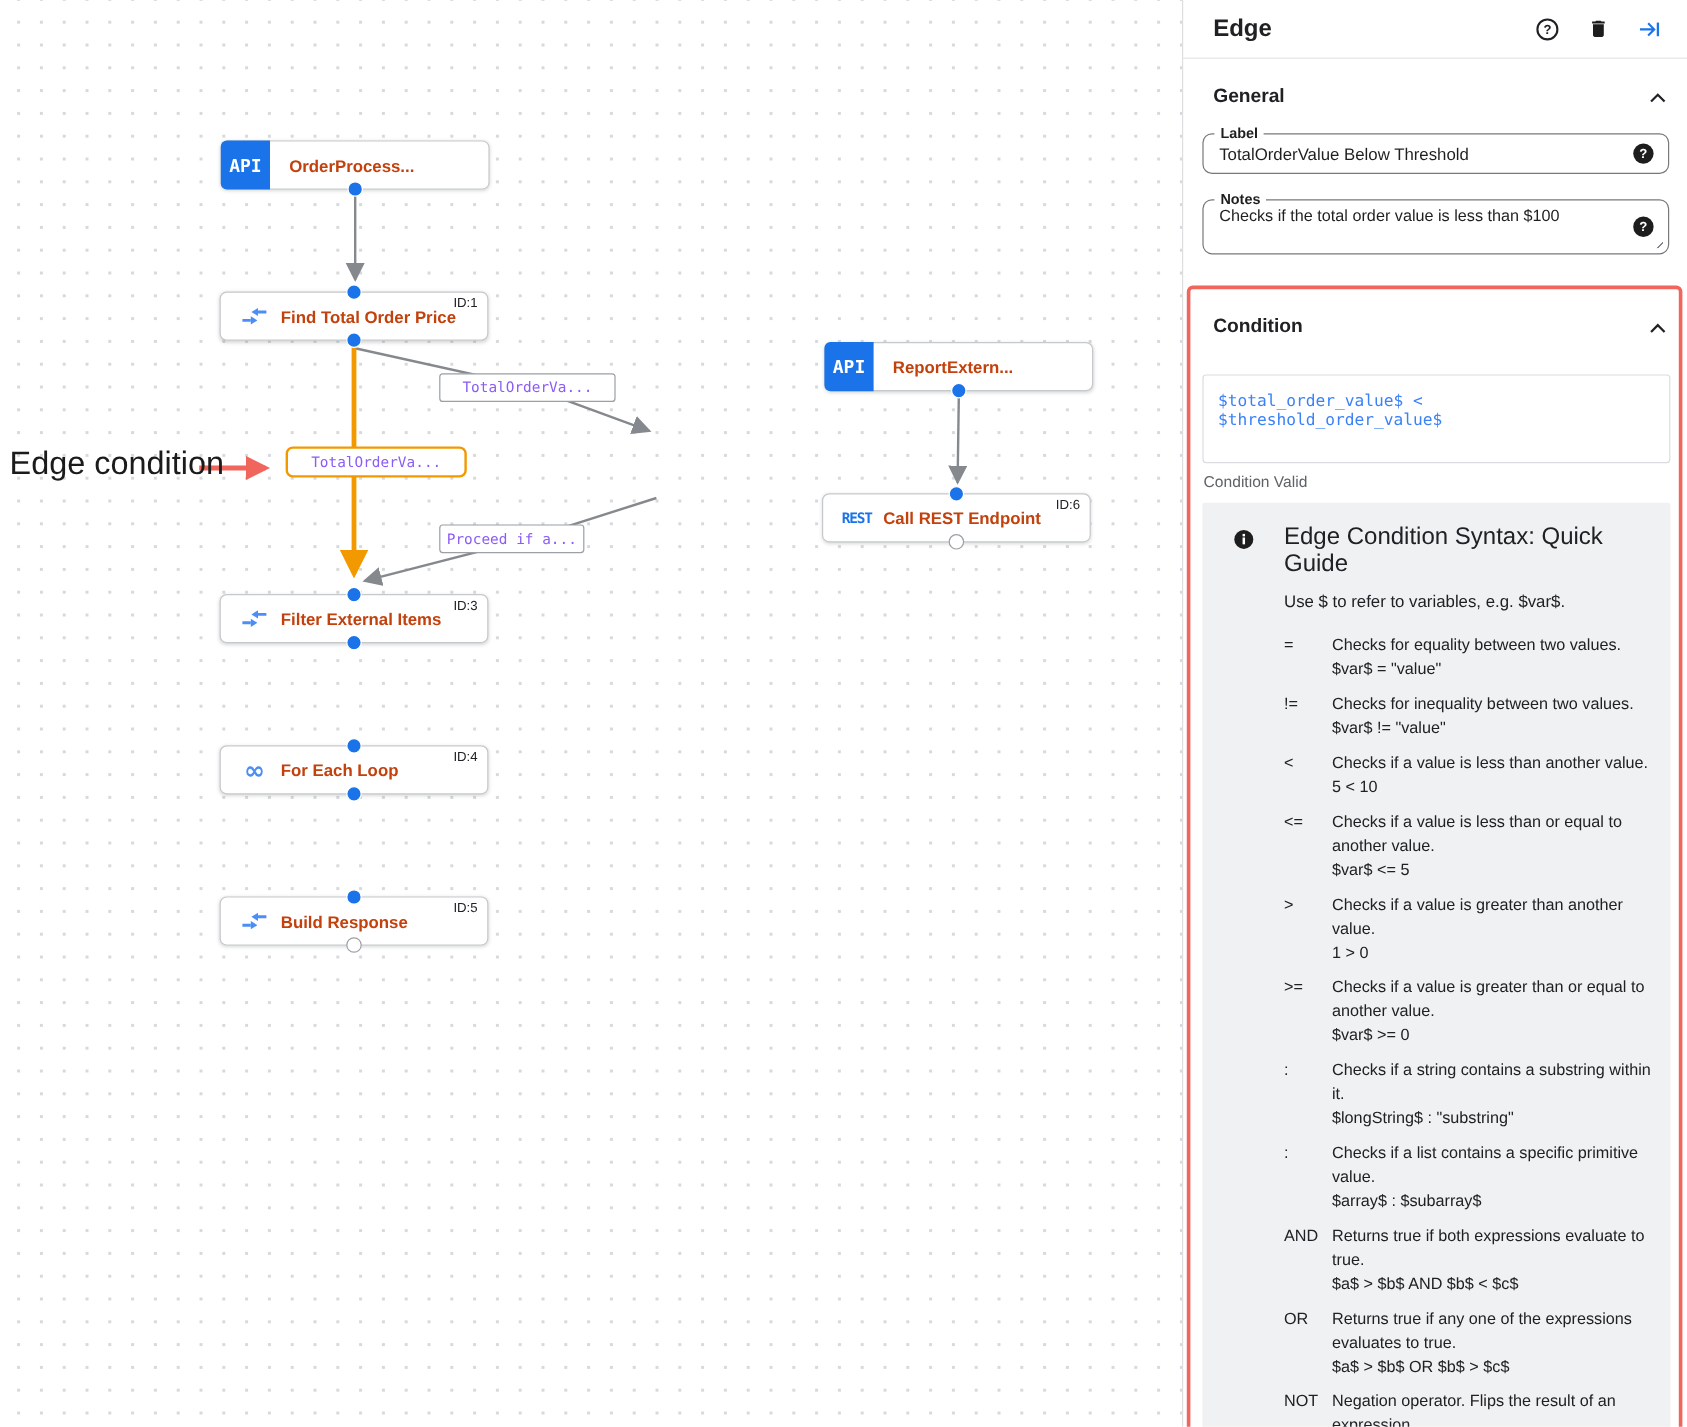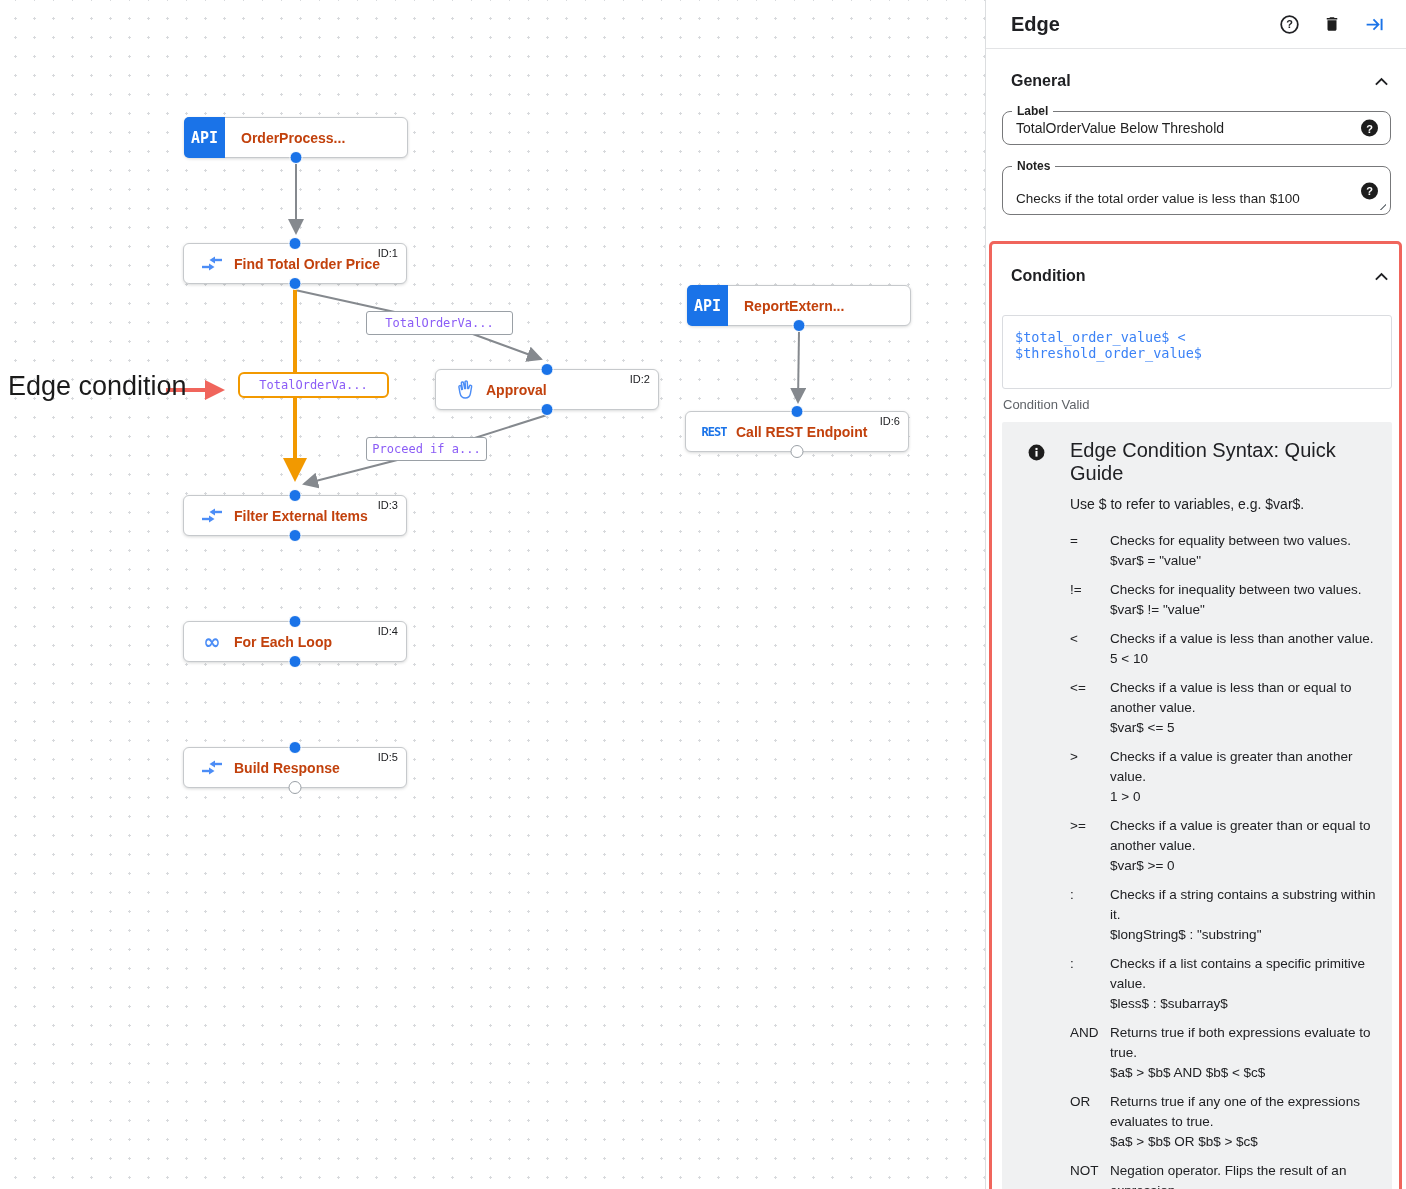"Notes" .field.notes { padding-top: 24px -> 5px }
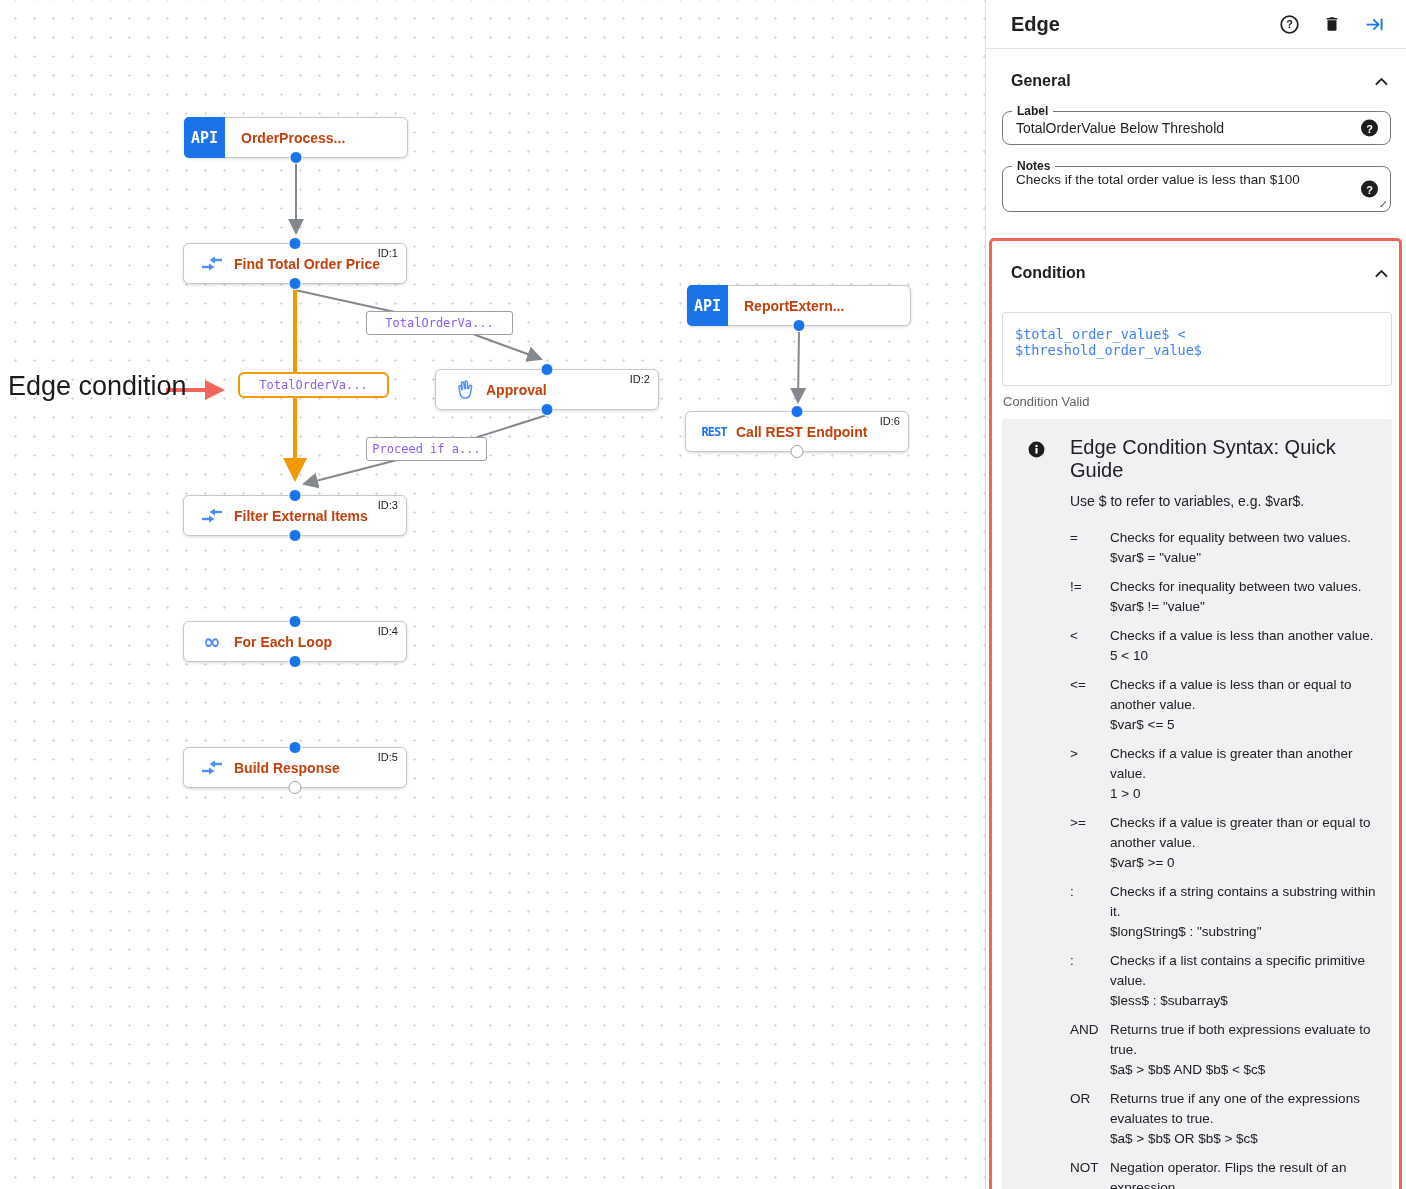"Approval" div.node { html: <div> <span> <svg> <path></path> </svg> </span> <span>Approval</span> <span>ID:2</span> <span></span> <span></span> </div> -> none }
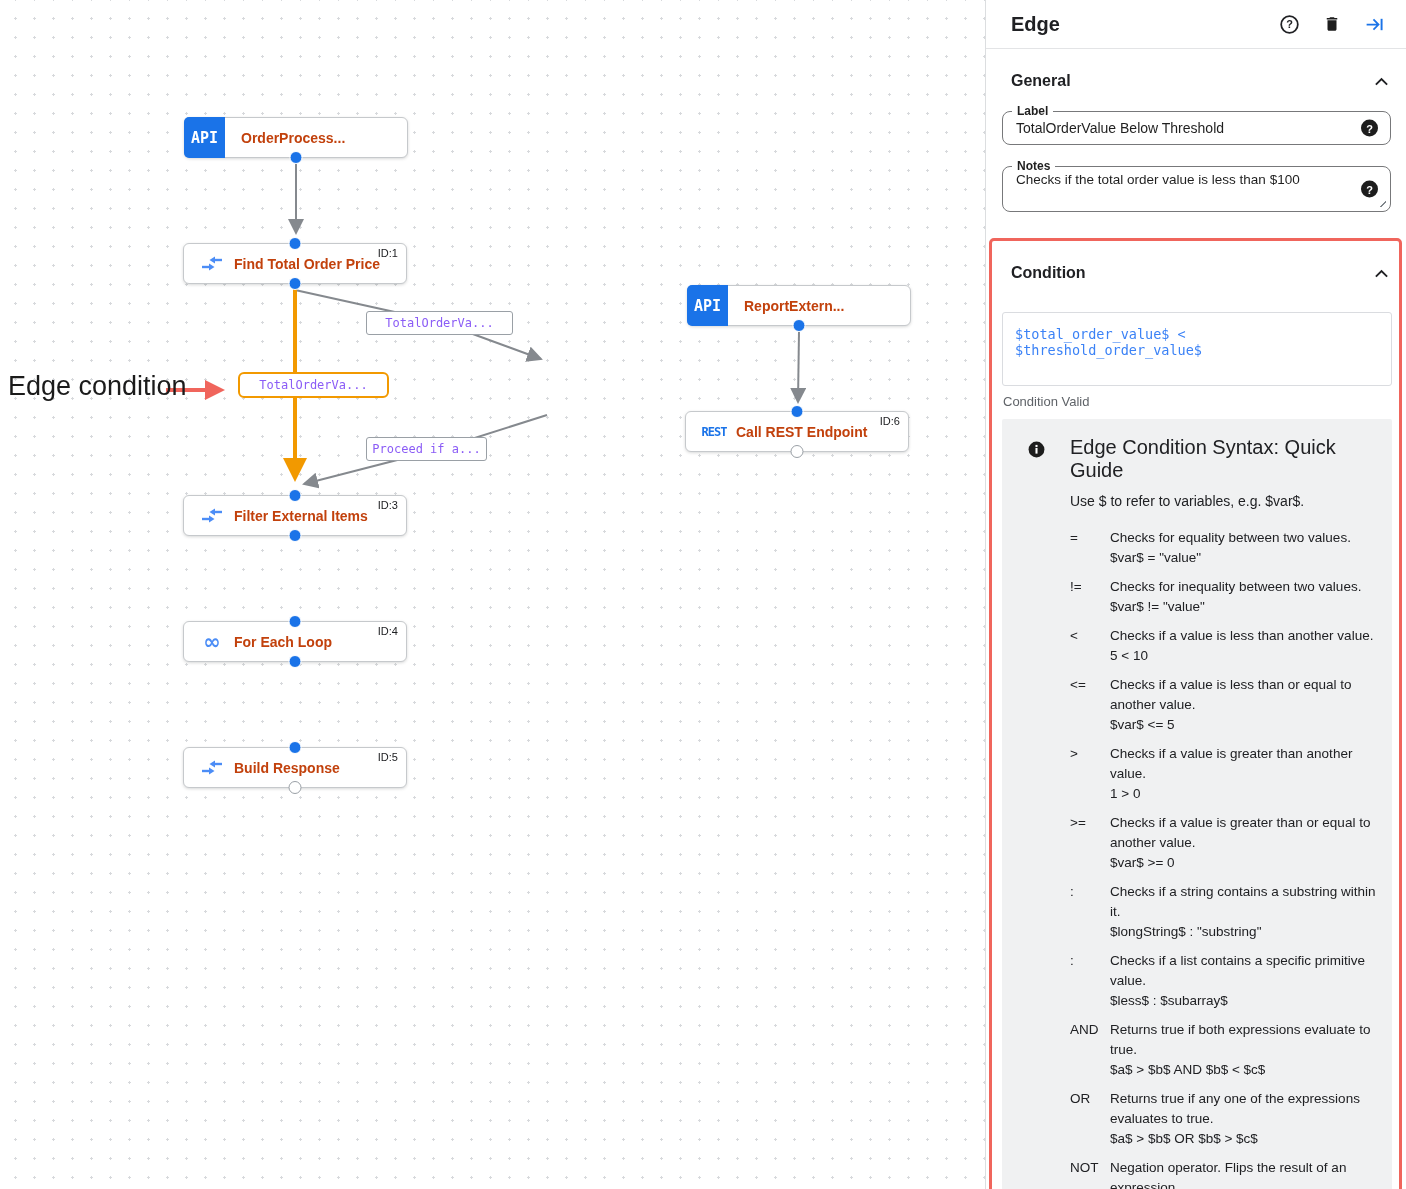"$less$ : $subarray$" span { text: $less$ -> $array$ }
